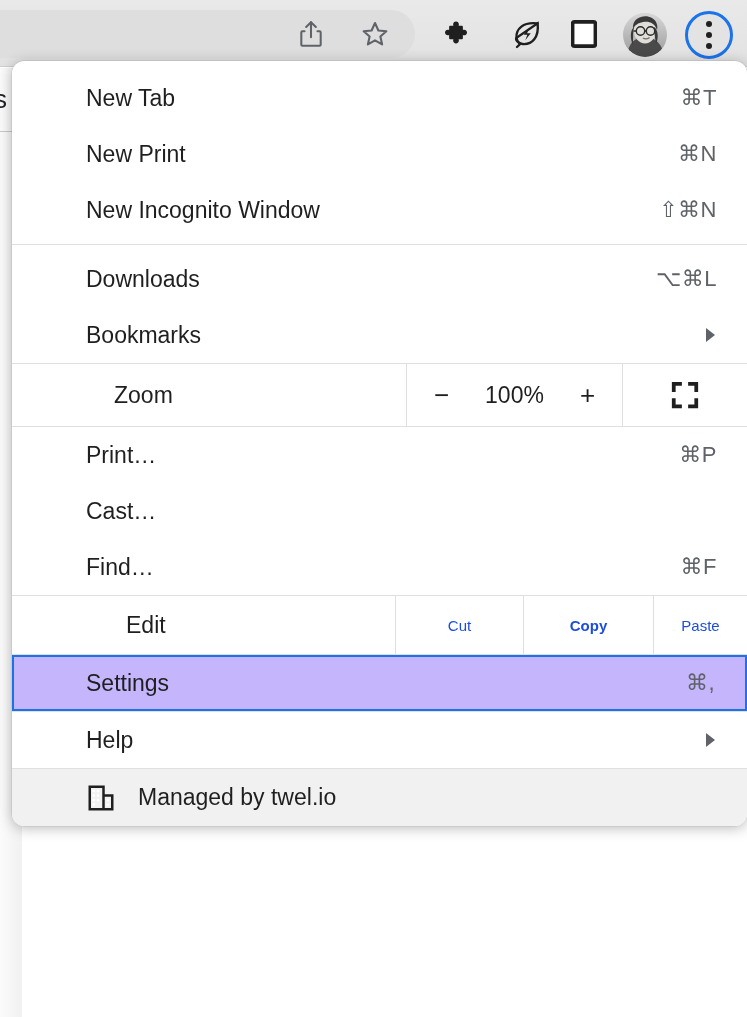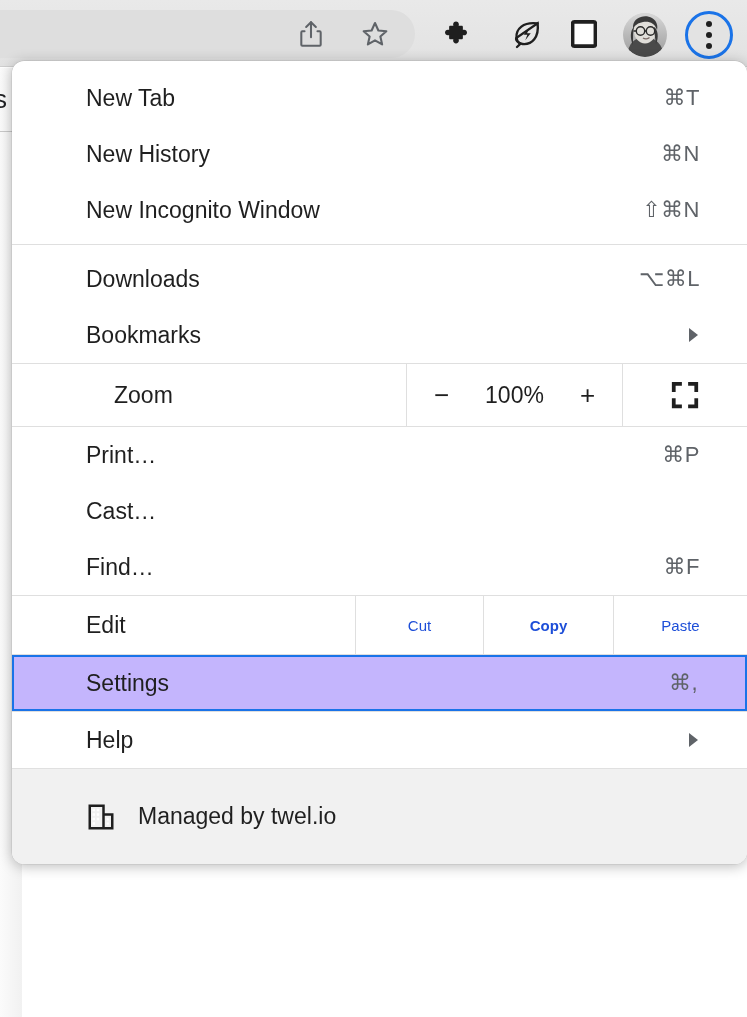"New Tab" .row { padding: 0 47px 0 74px -> 0 30px 0 74px }
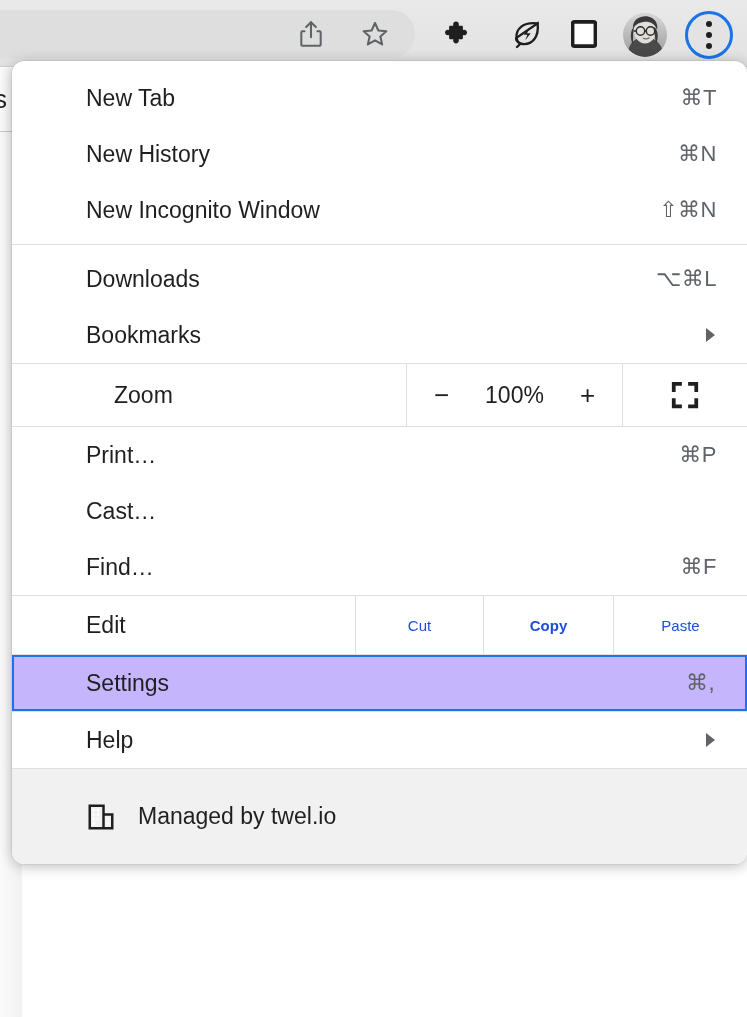"New History" span.label { text: History -> Print }
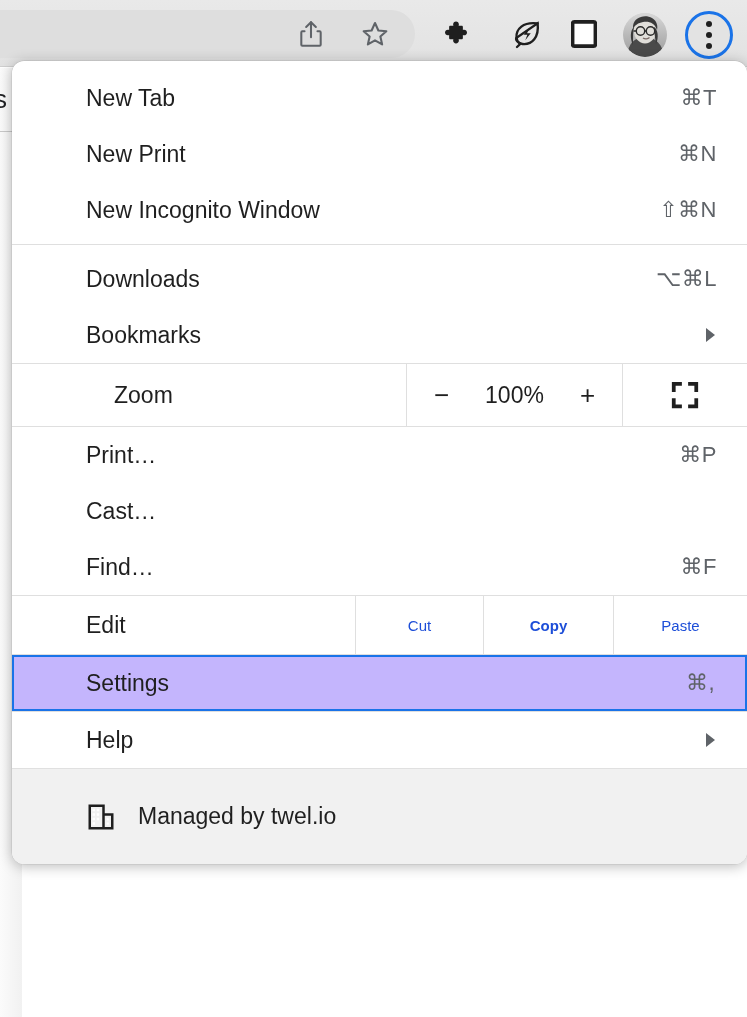"Edit" .edit-label { margin-left: none -> 40px }
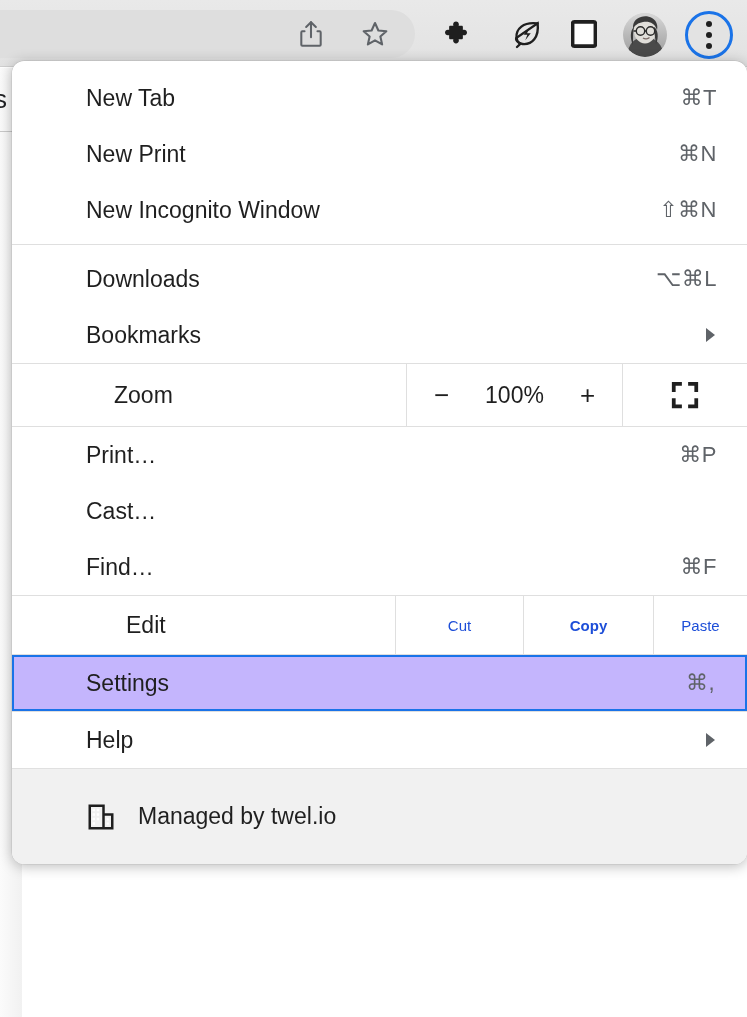"Managed by twel.io" .footer { height: 96px -> 58px }
